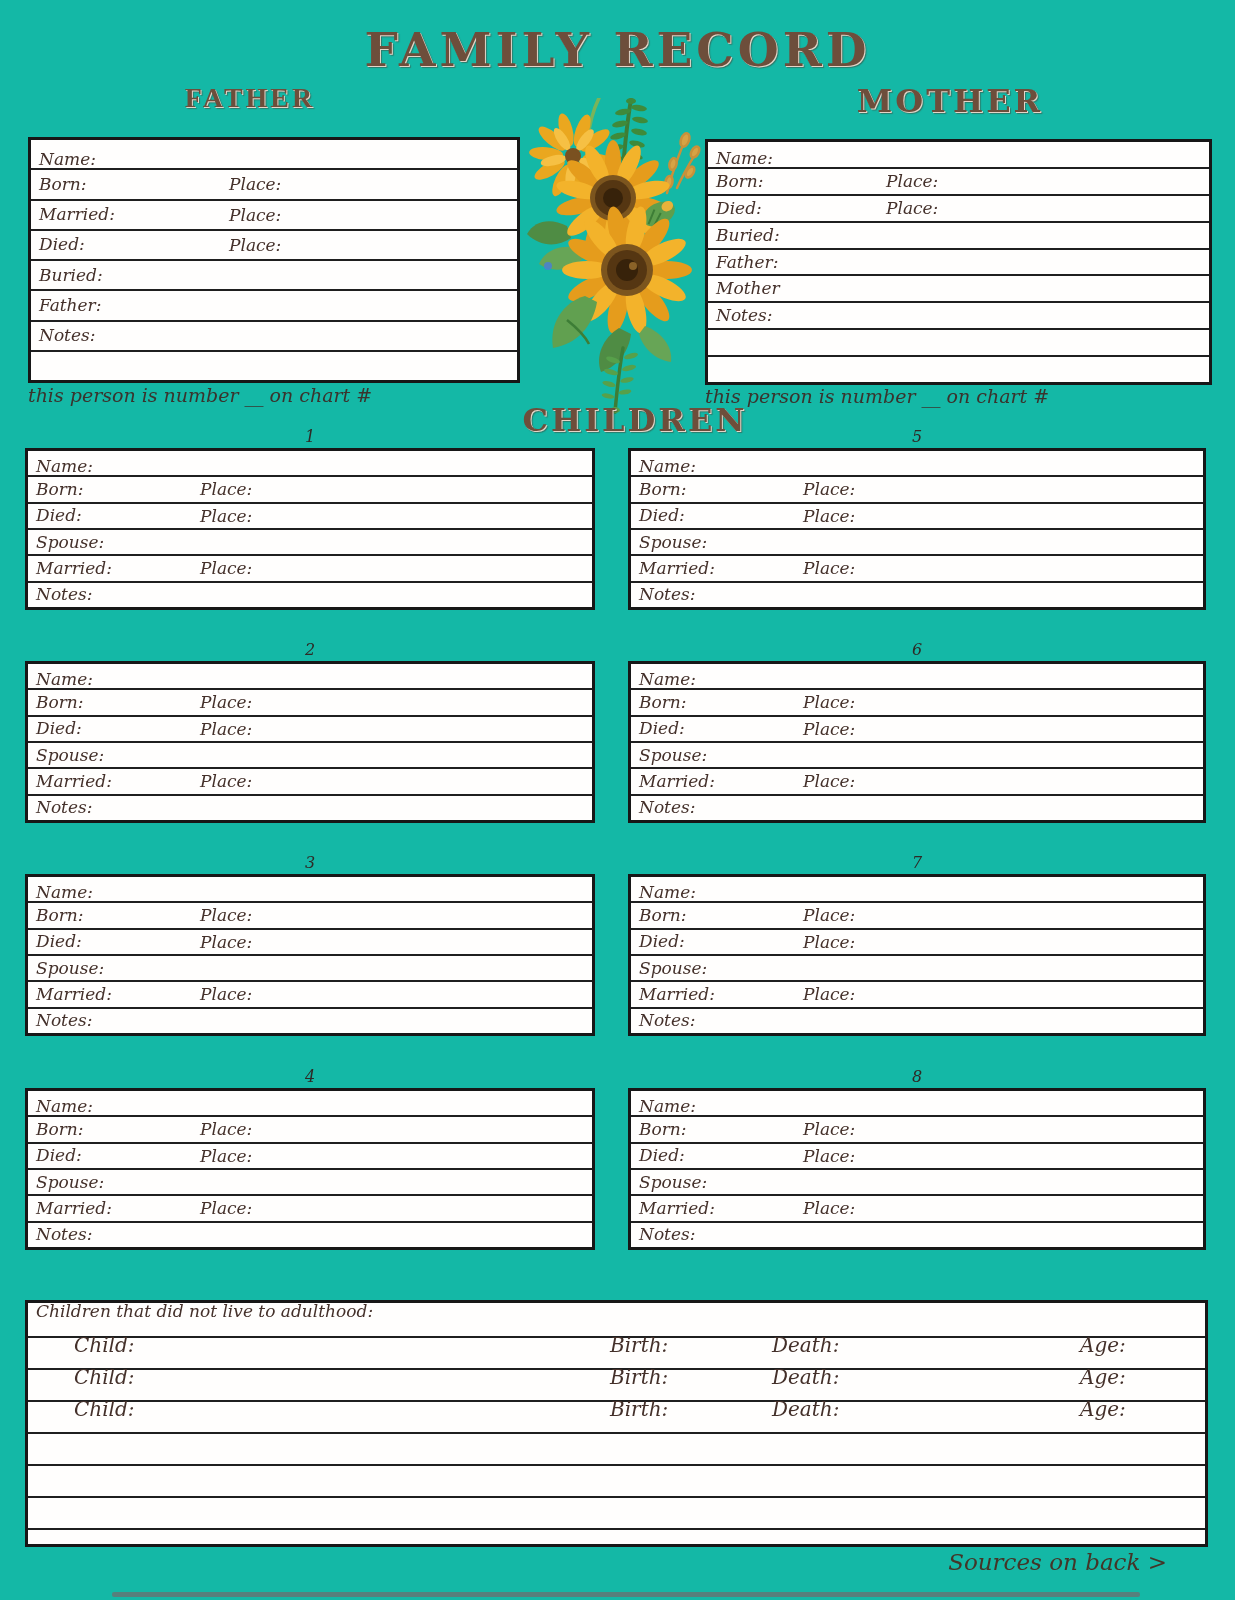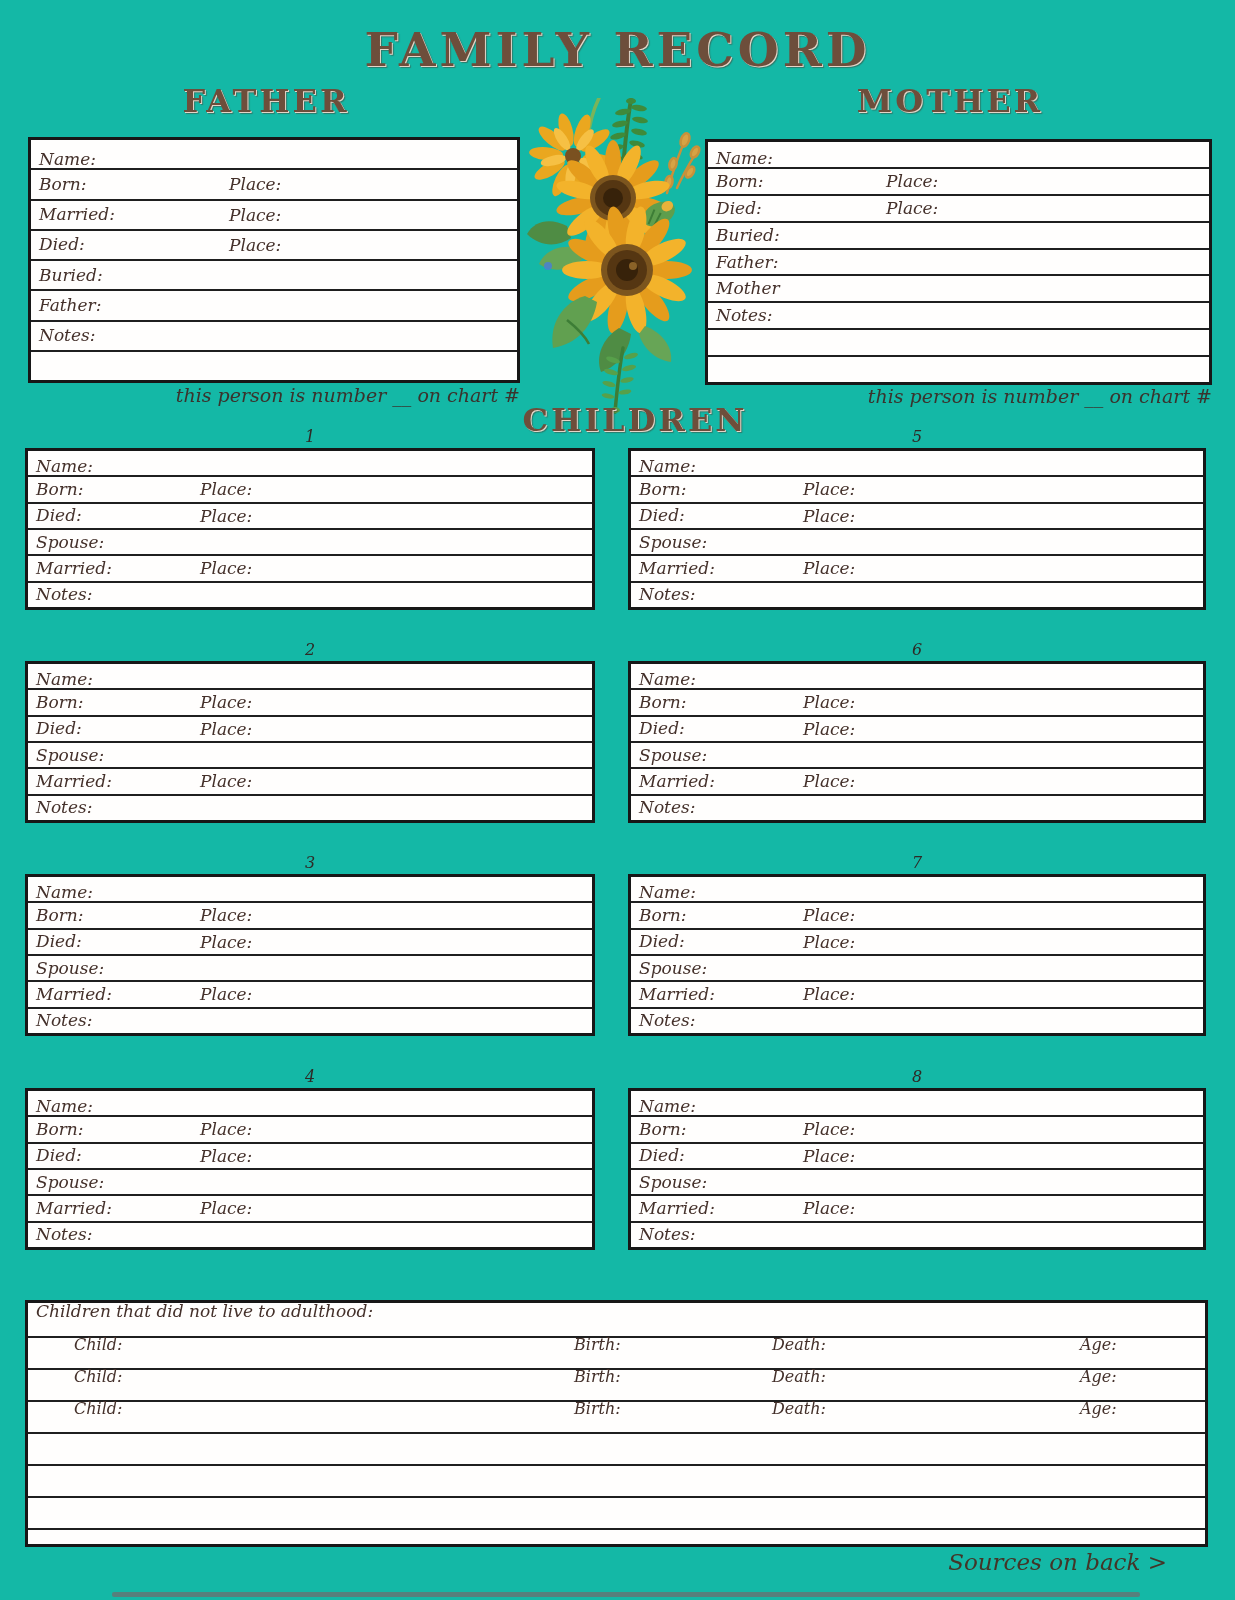"FATHER" .father-h { font-family: none -> Liberation Serif, serif; font-size: 32px -> 28px; left: 92px -> 76px }
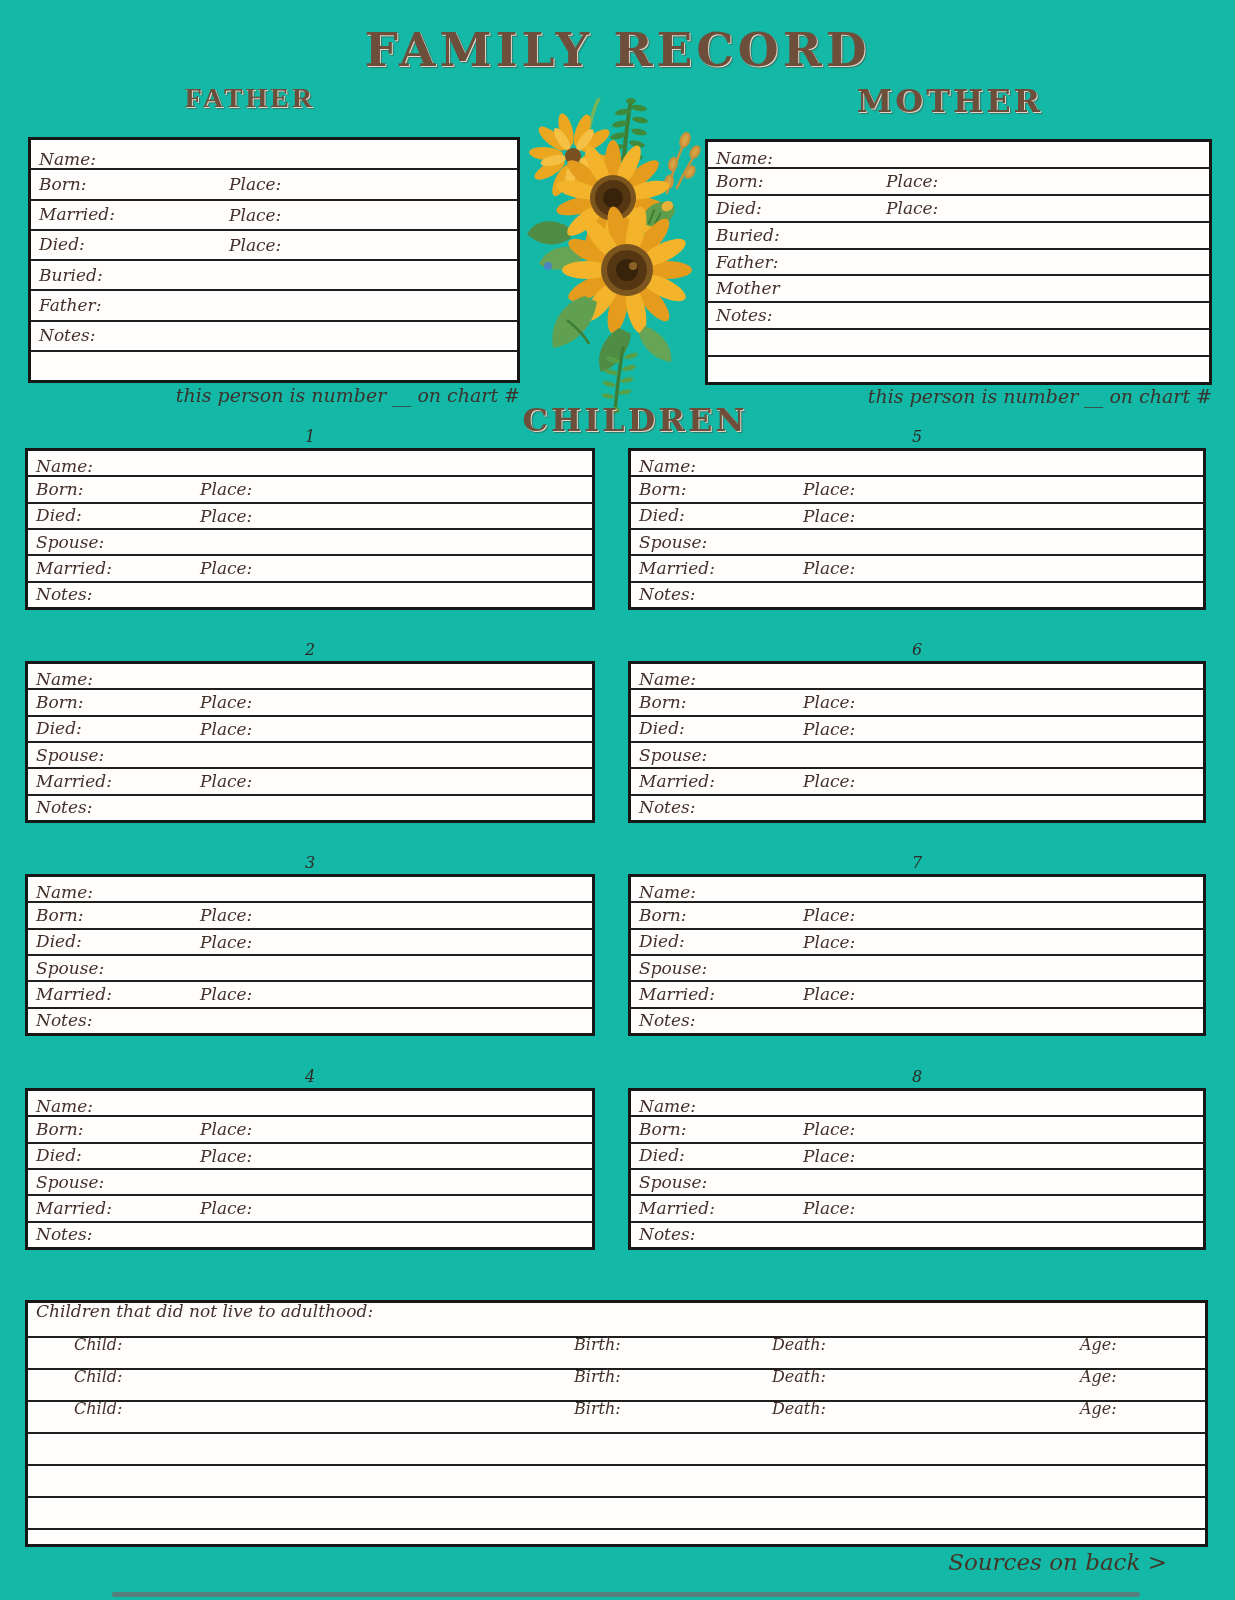"this person is number __" .caption { text-align: right -> left }
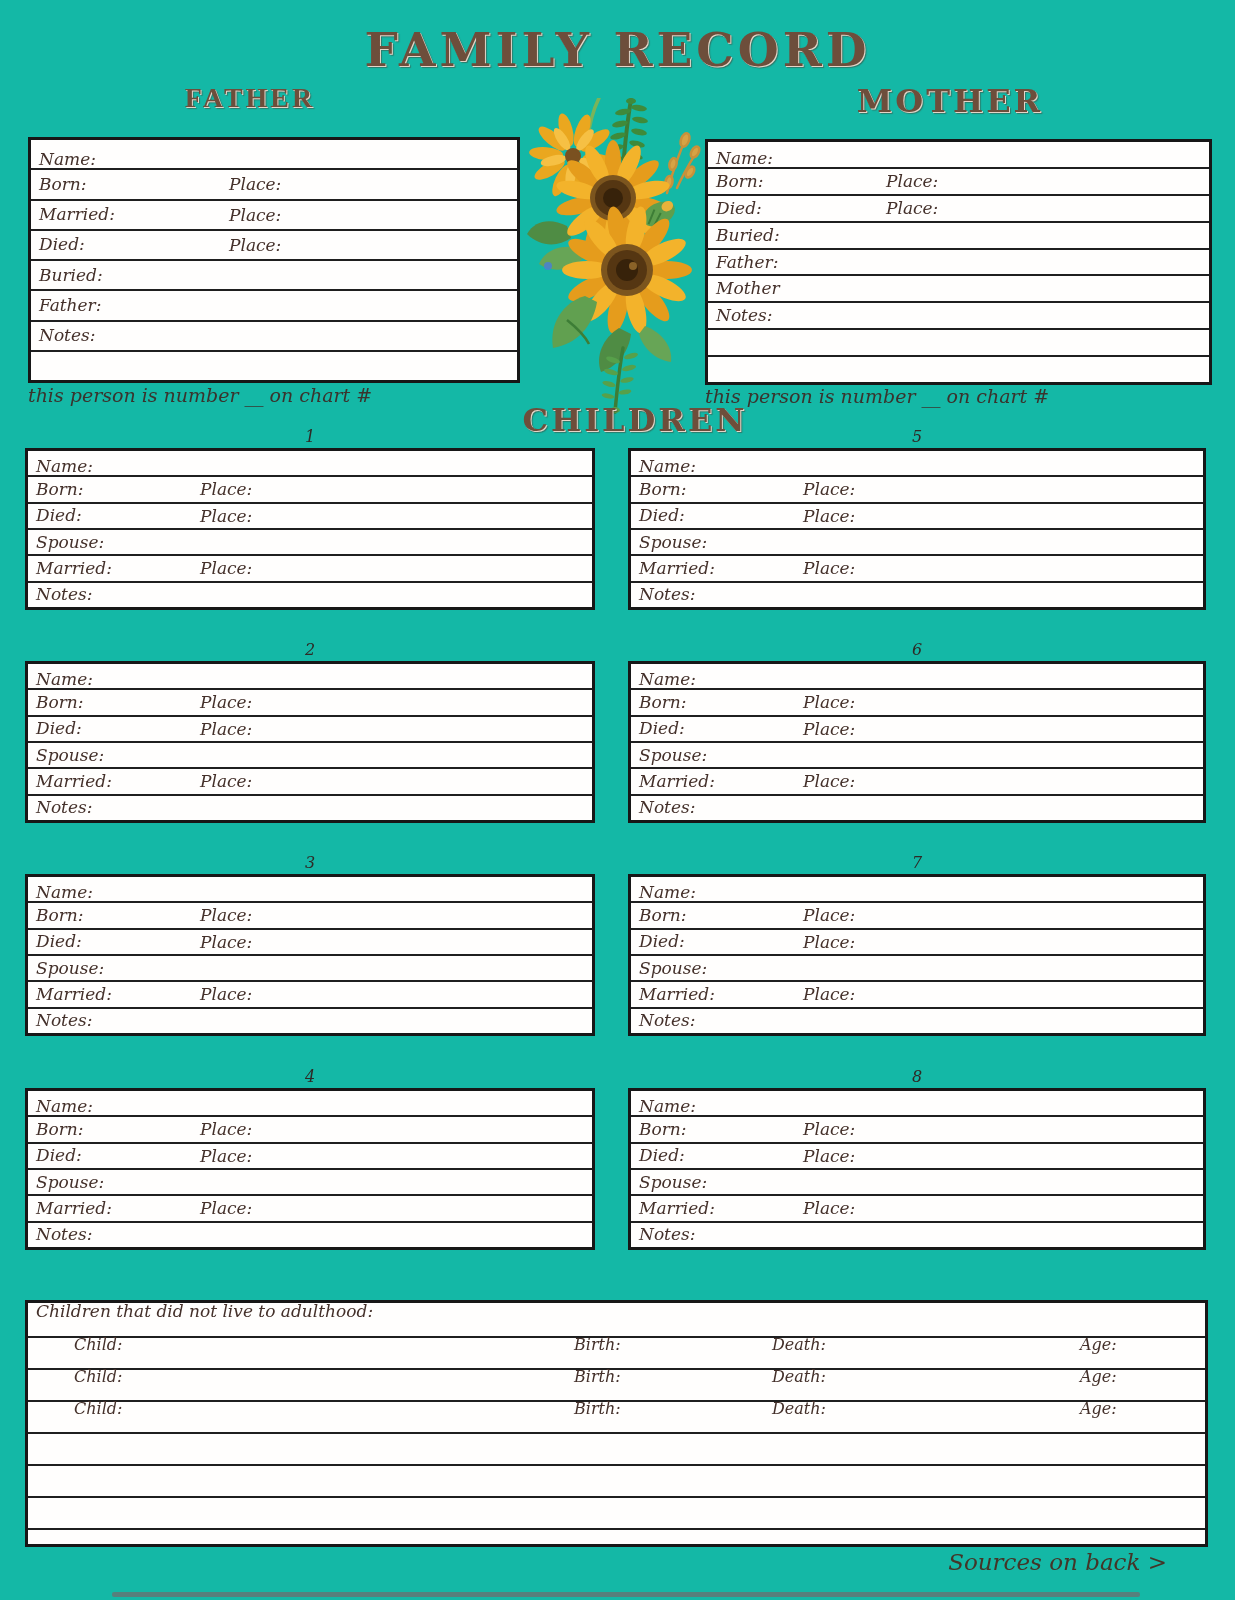"Child:" .deceased-table .lbl { font-size: 16px -> 20px }
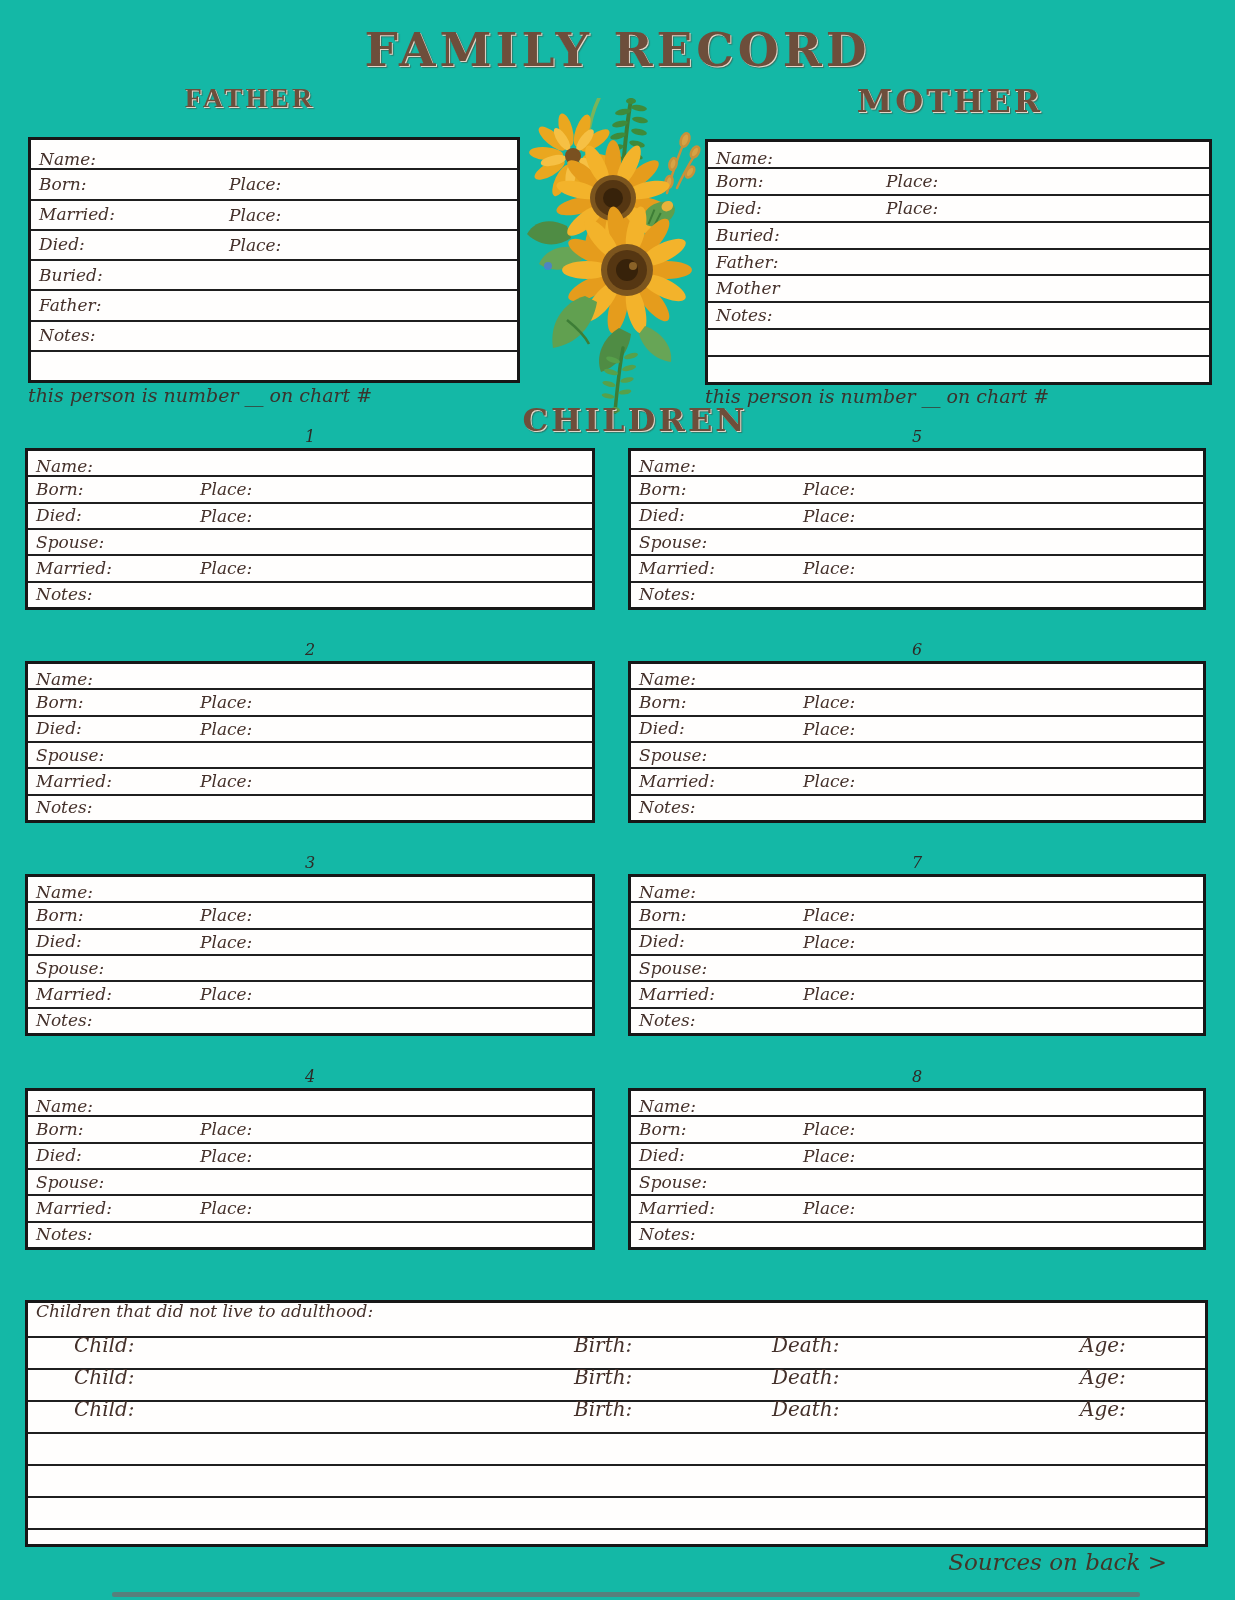"Birth:" .d-birth { left: 546px -> 582px }
